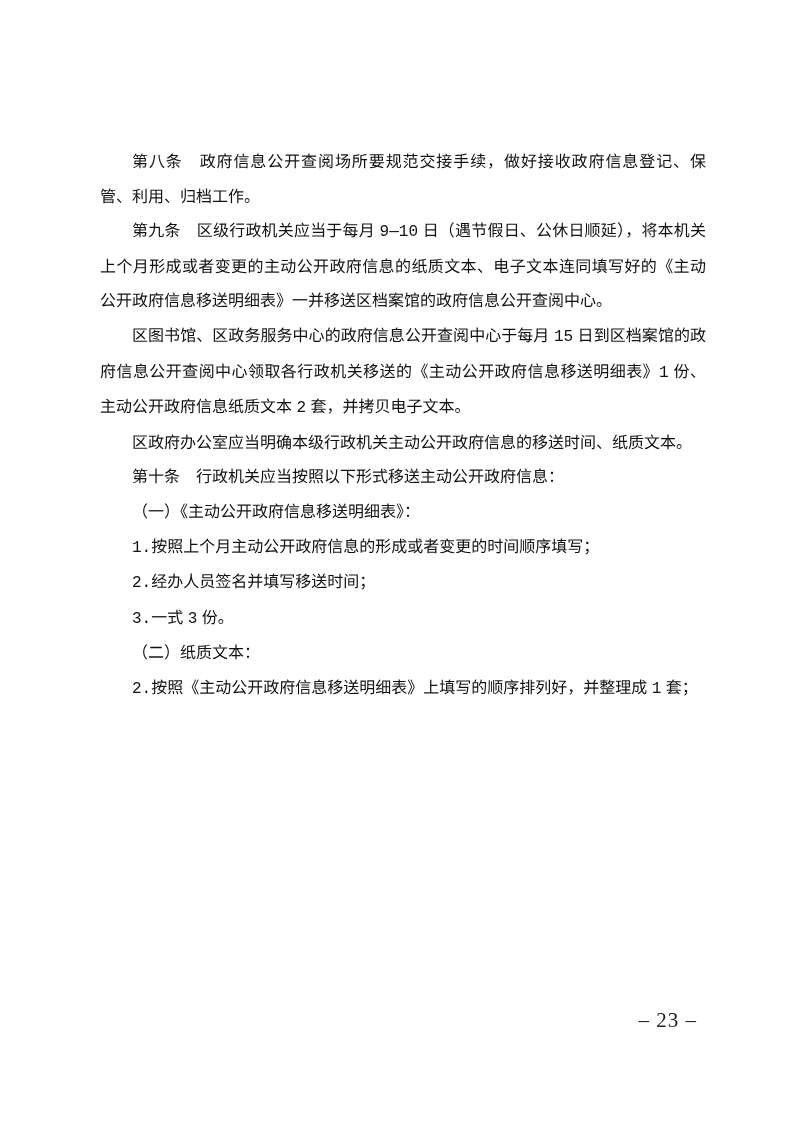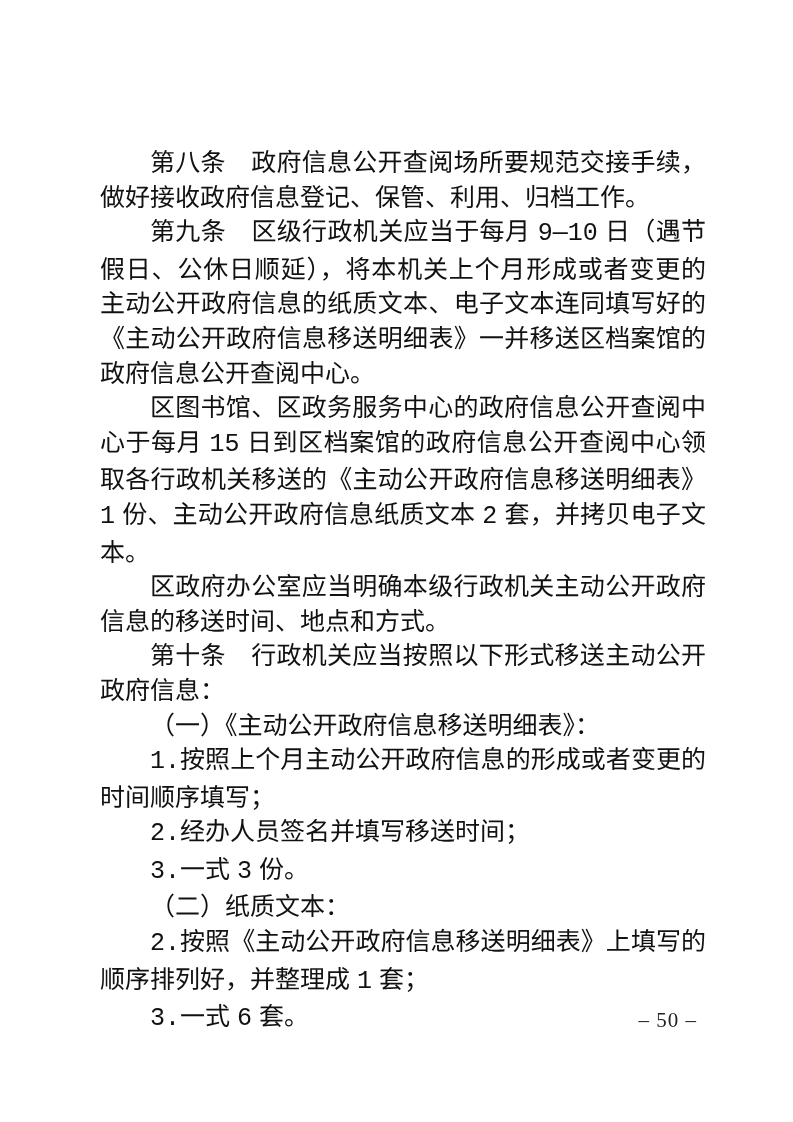"第八条" .doc-body { font-size: 25px -> 16px }
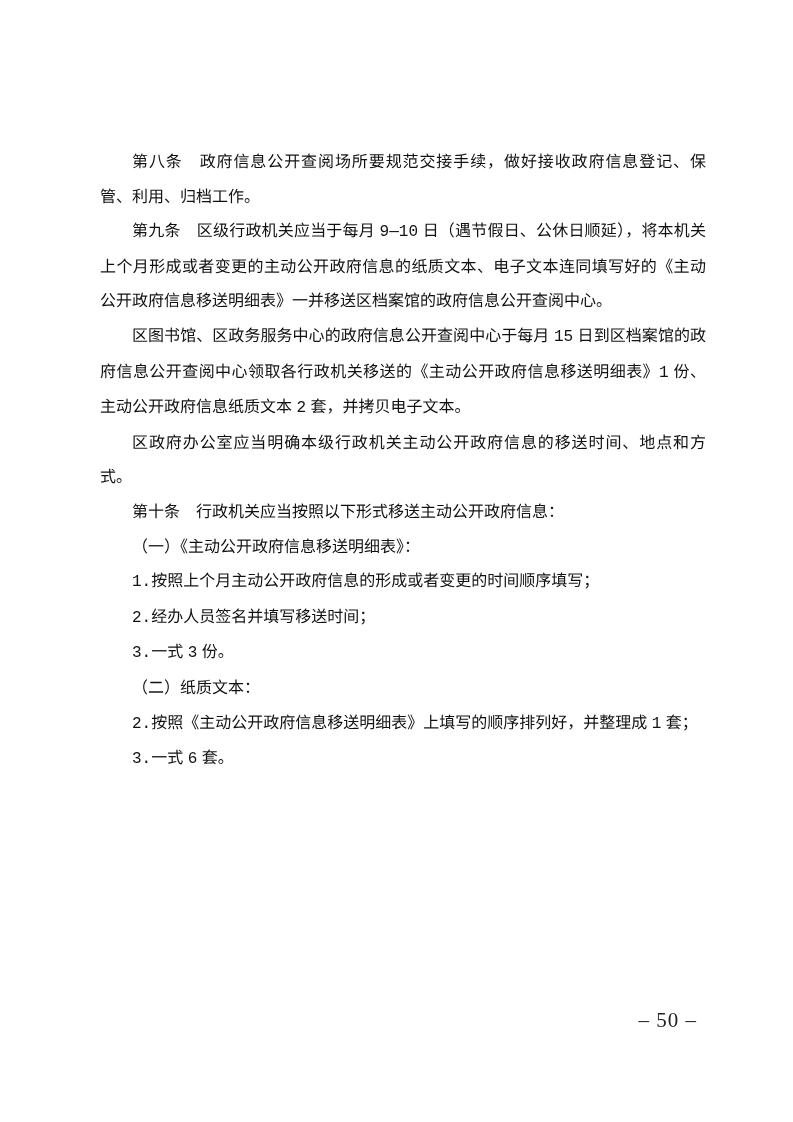"区政府办公室应当明确本级行政机关主动公开政府信息的移送时间、地点和方式。" p { text: 地点和方式 -> 纸质文本 }
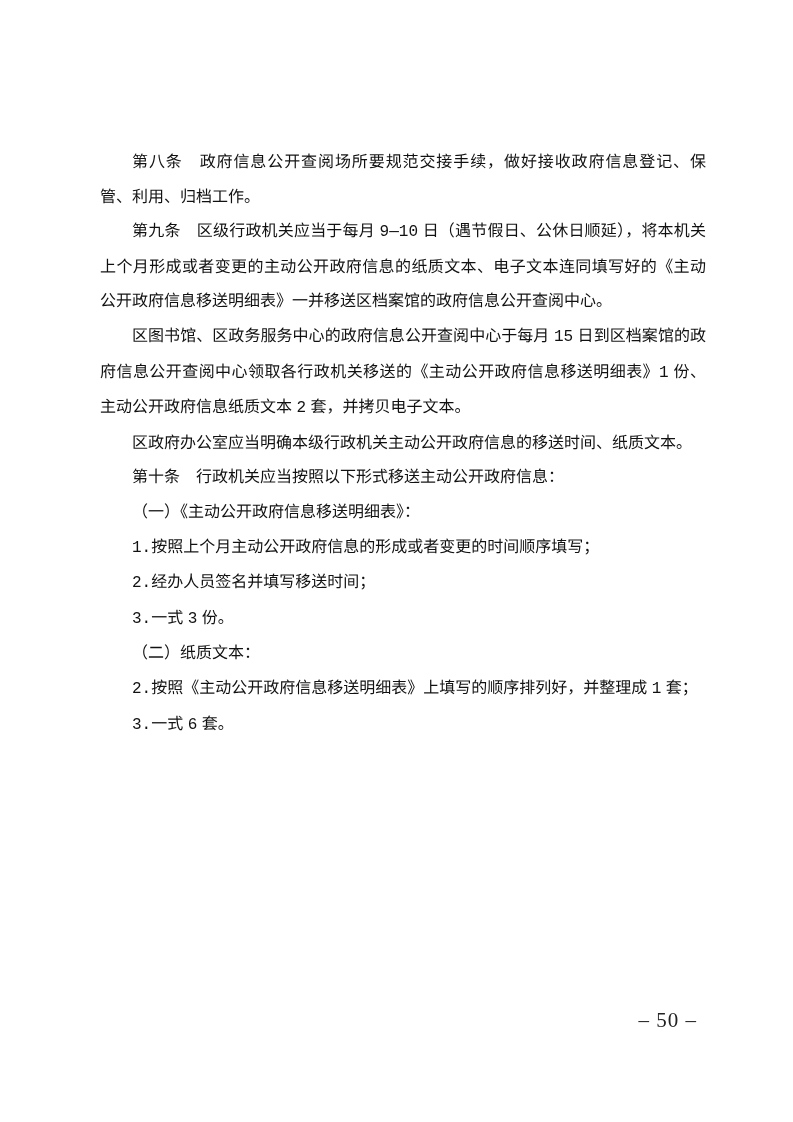"3.一式 6 套。" p { html: <p><span>3.</span>一式 <span>6</span> 套。</p> -> none }
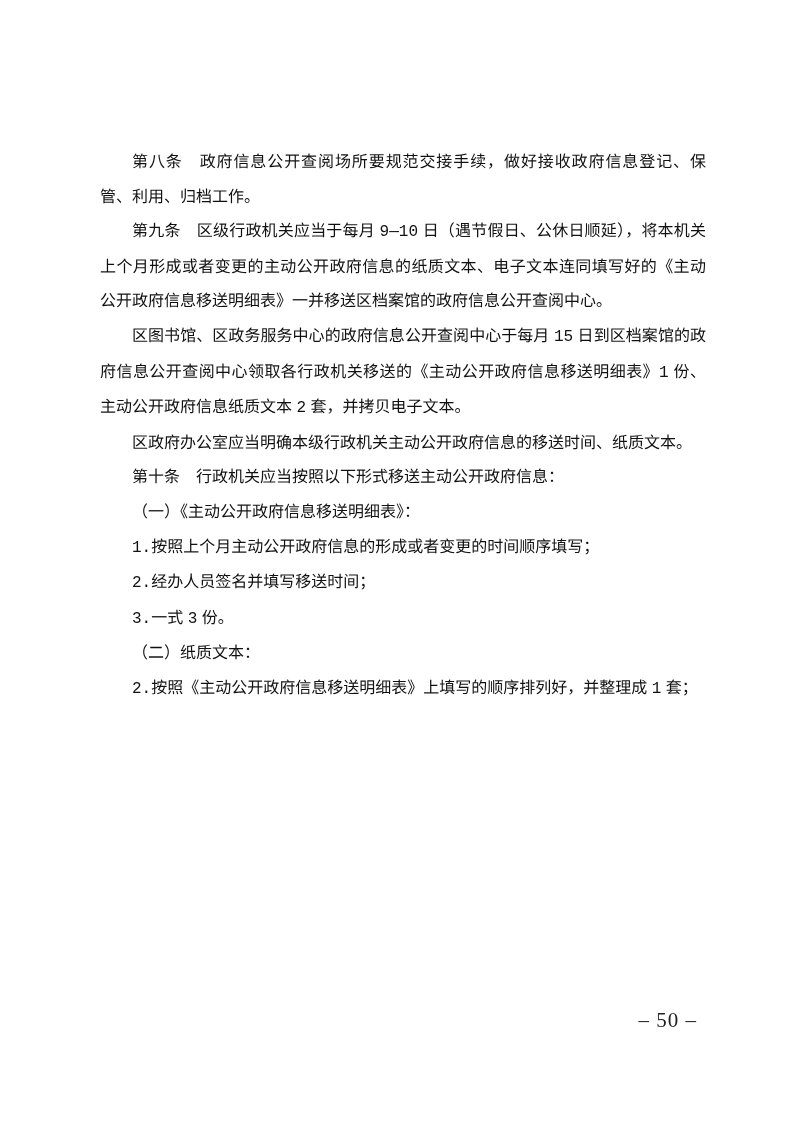"– 50 –" div.page-number { text: 50 -> 23 }
